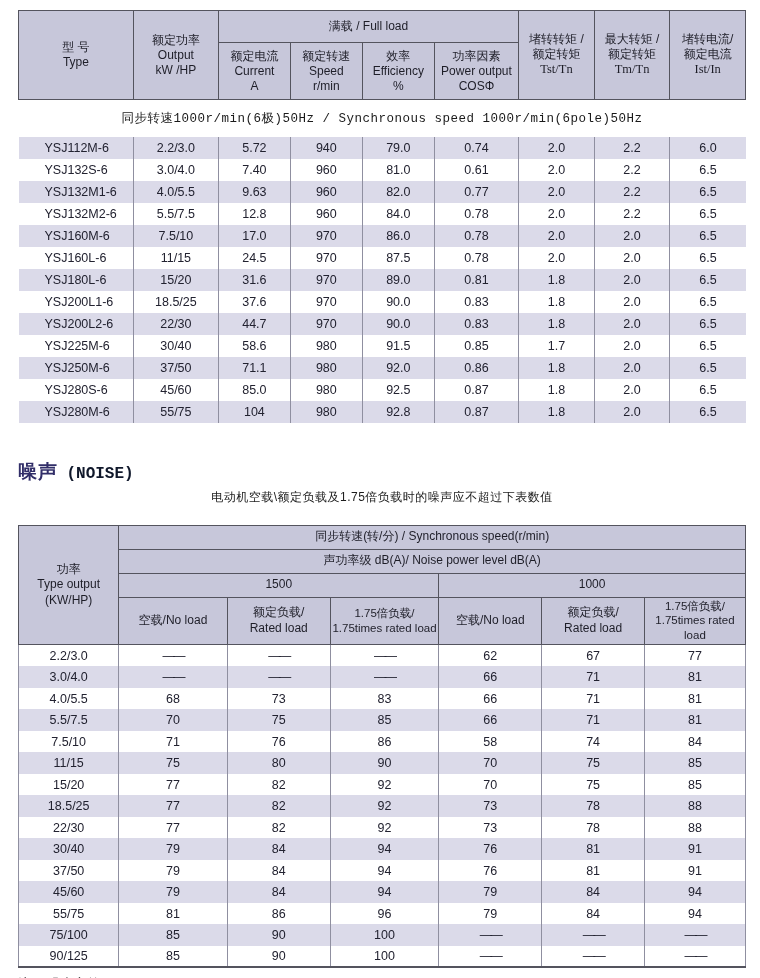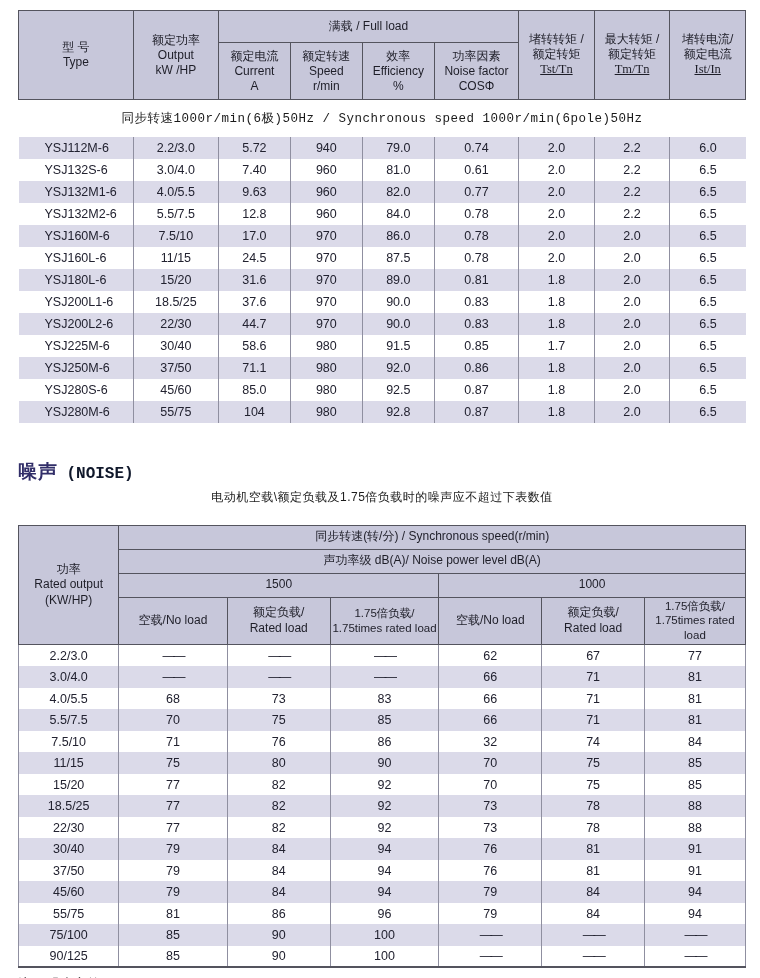"Noise factor" span.hl { text: Noise factor -> Power output }
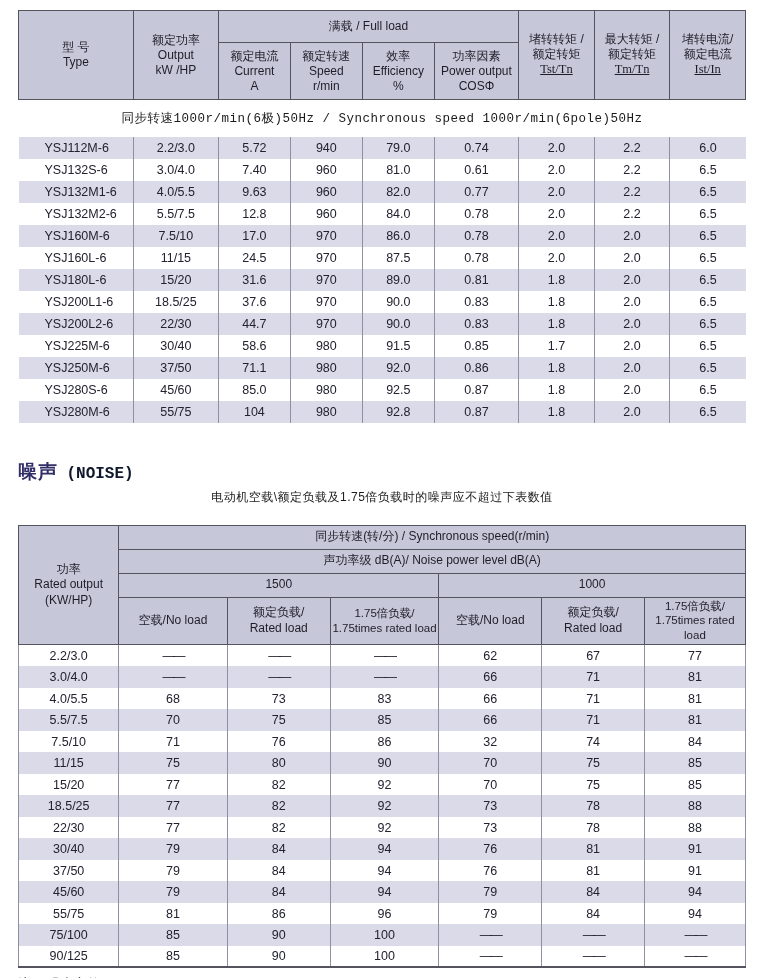"Tst/Tn" .spec-table .ratio-en { text-decoration: underline -> none }
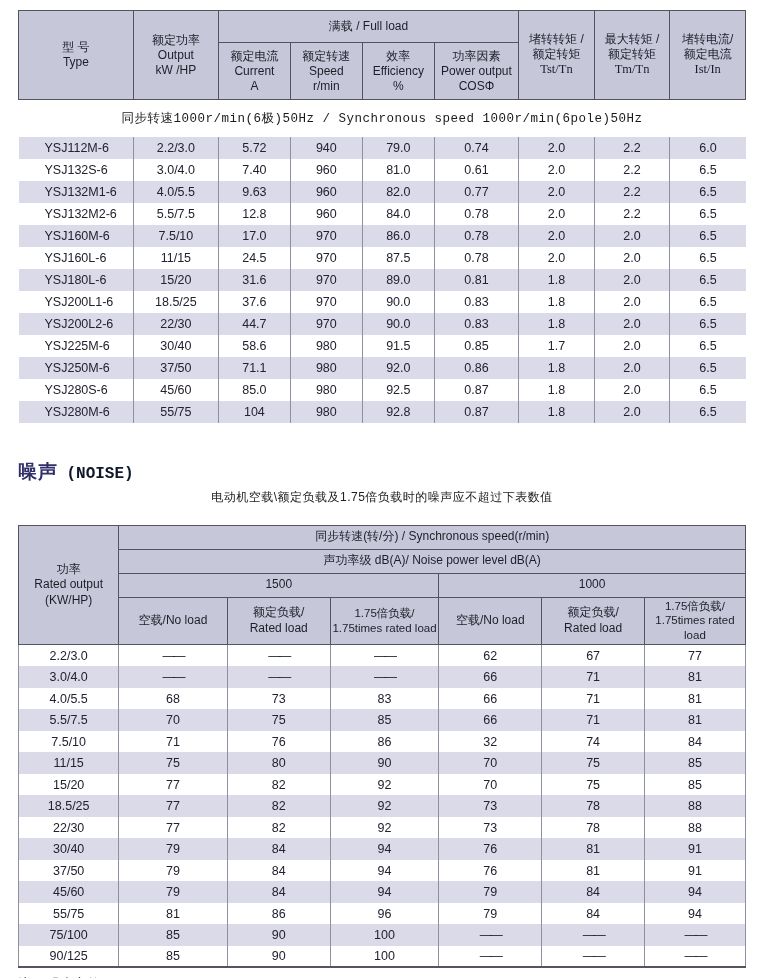"Rated output" span.hl { text: Rated -> Type }
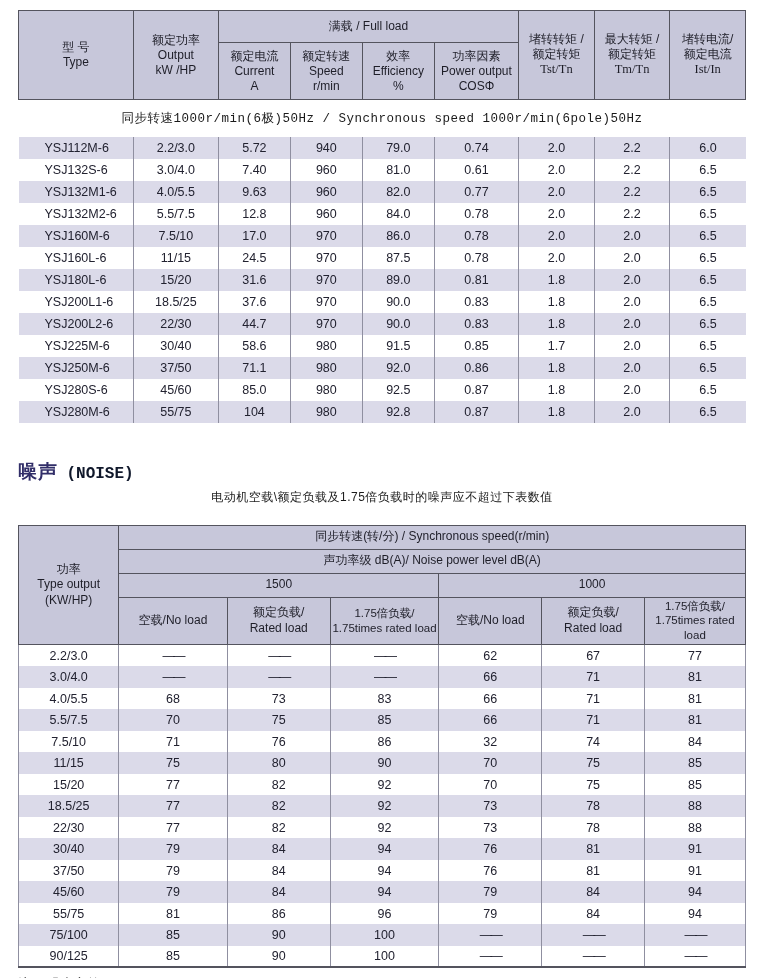"32" td { text: 32 -> 58 }
